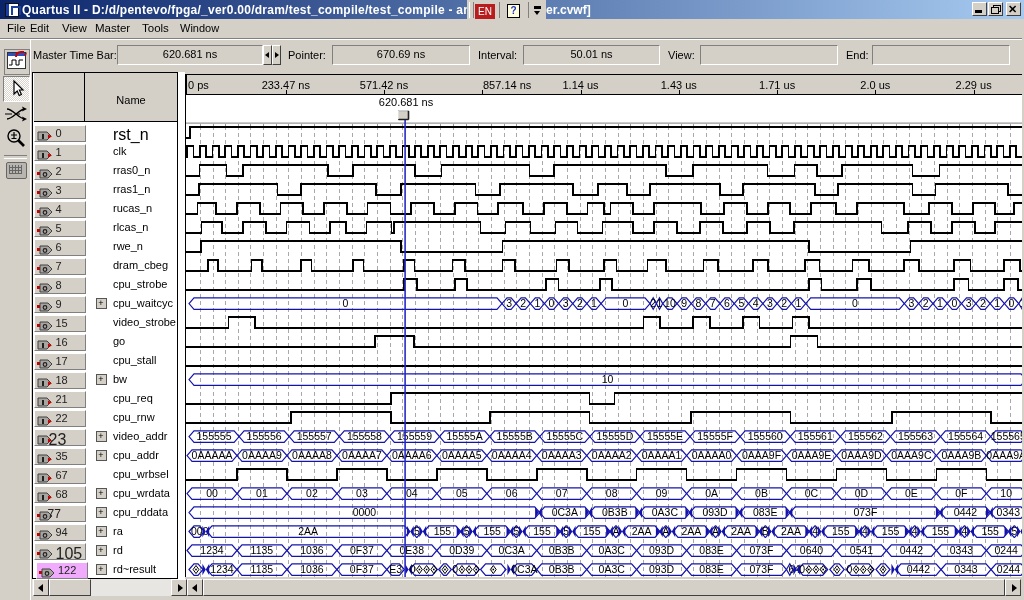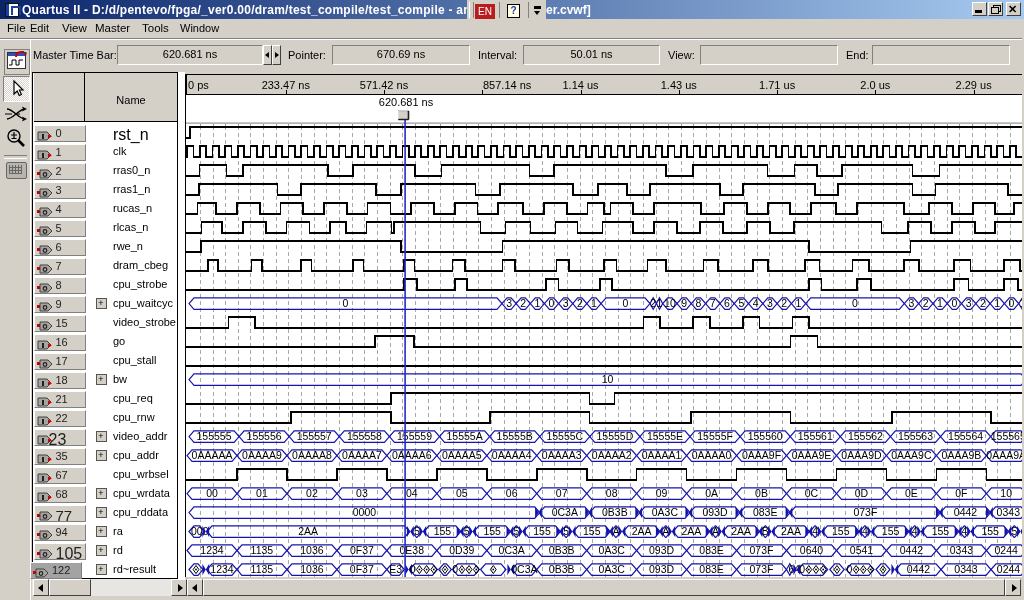"77" span { font-size: 15px -> 12px; left: 21px -> 13px }
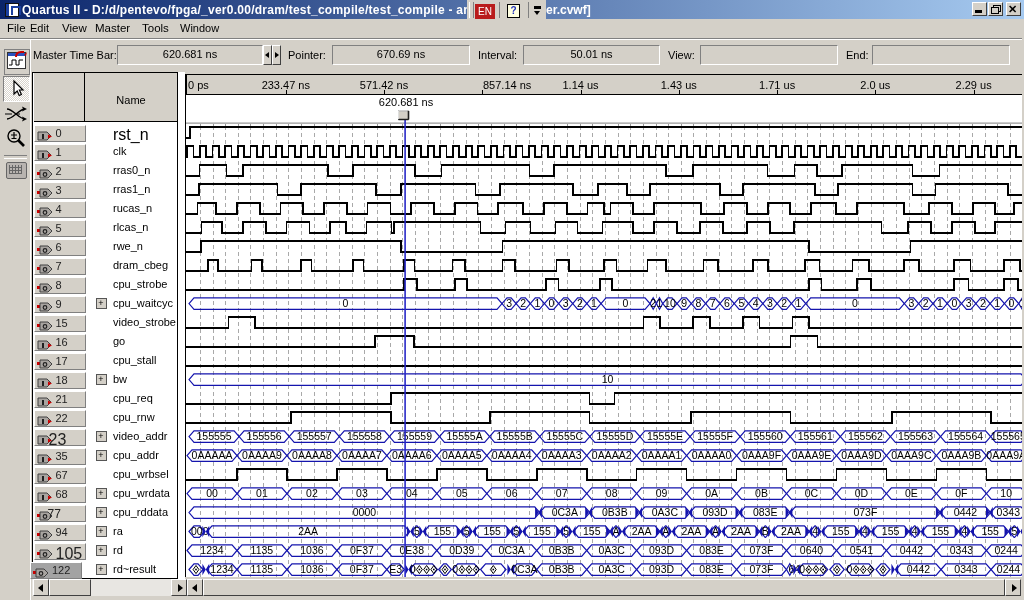"122" div { background: #a3a3a3 -> #f0abfc; left: 30px -> 36px }
